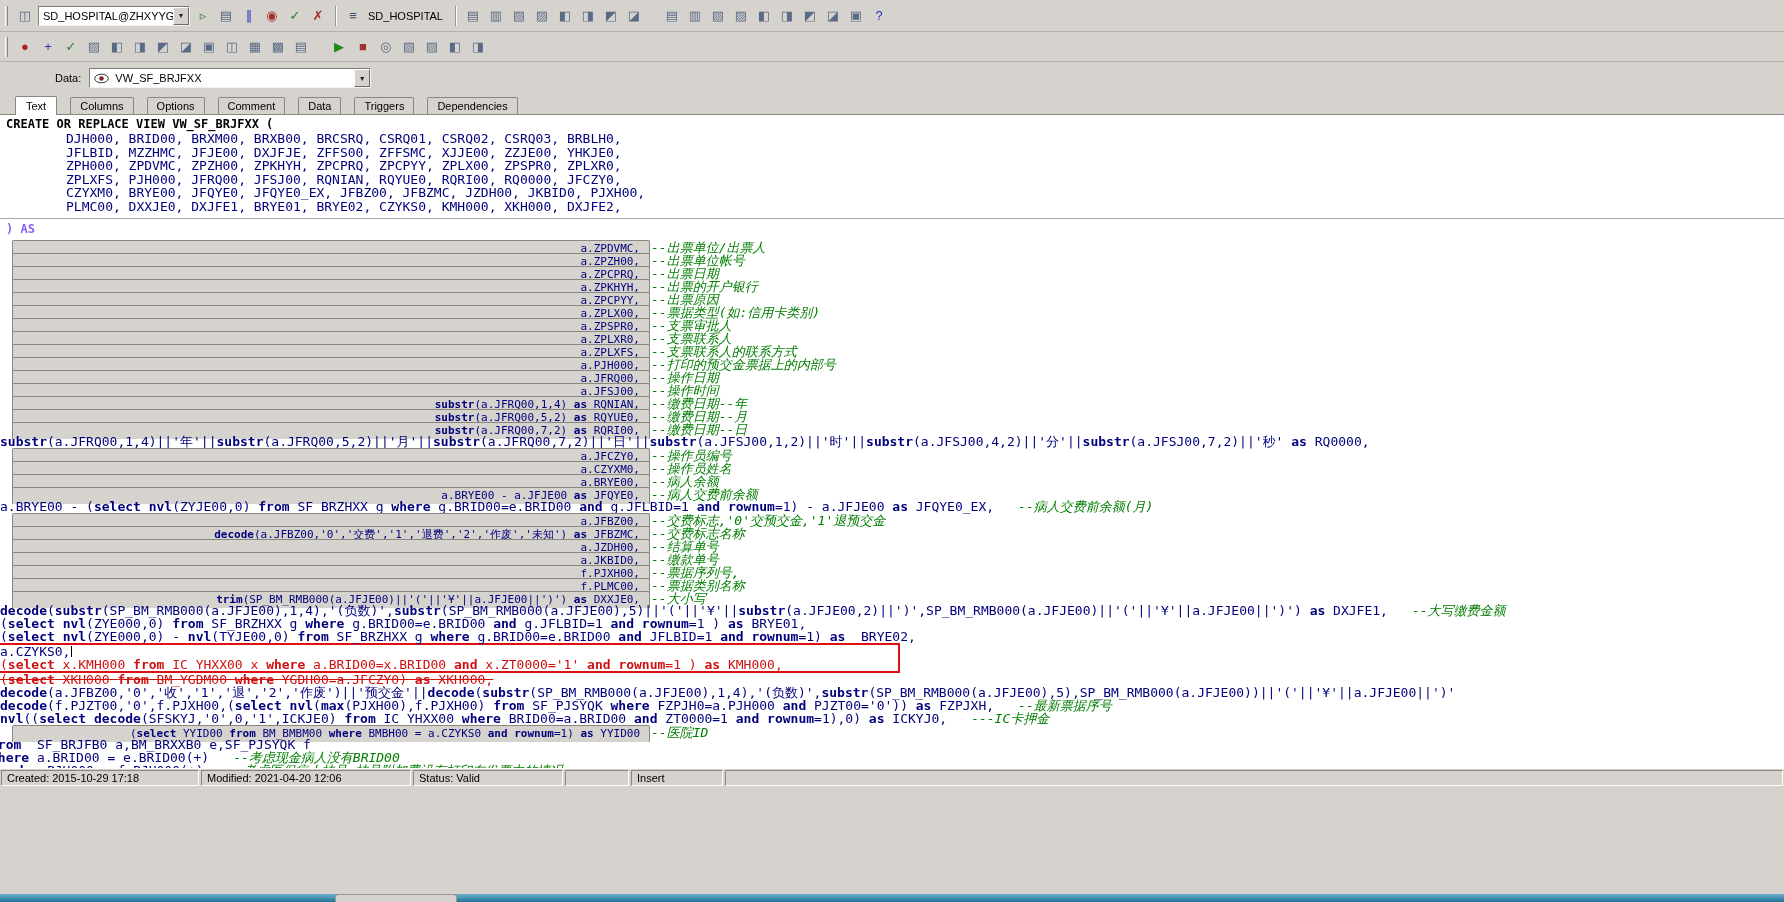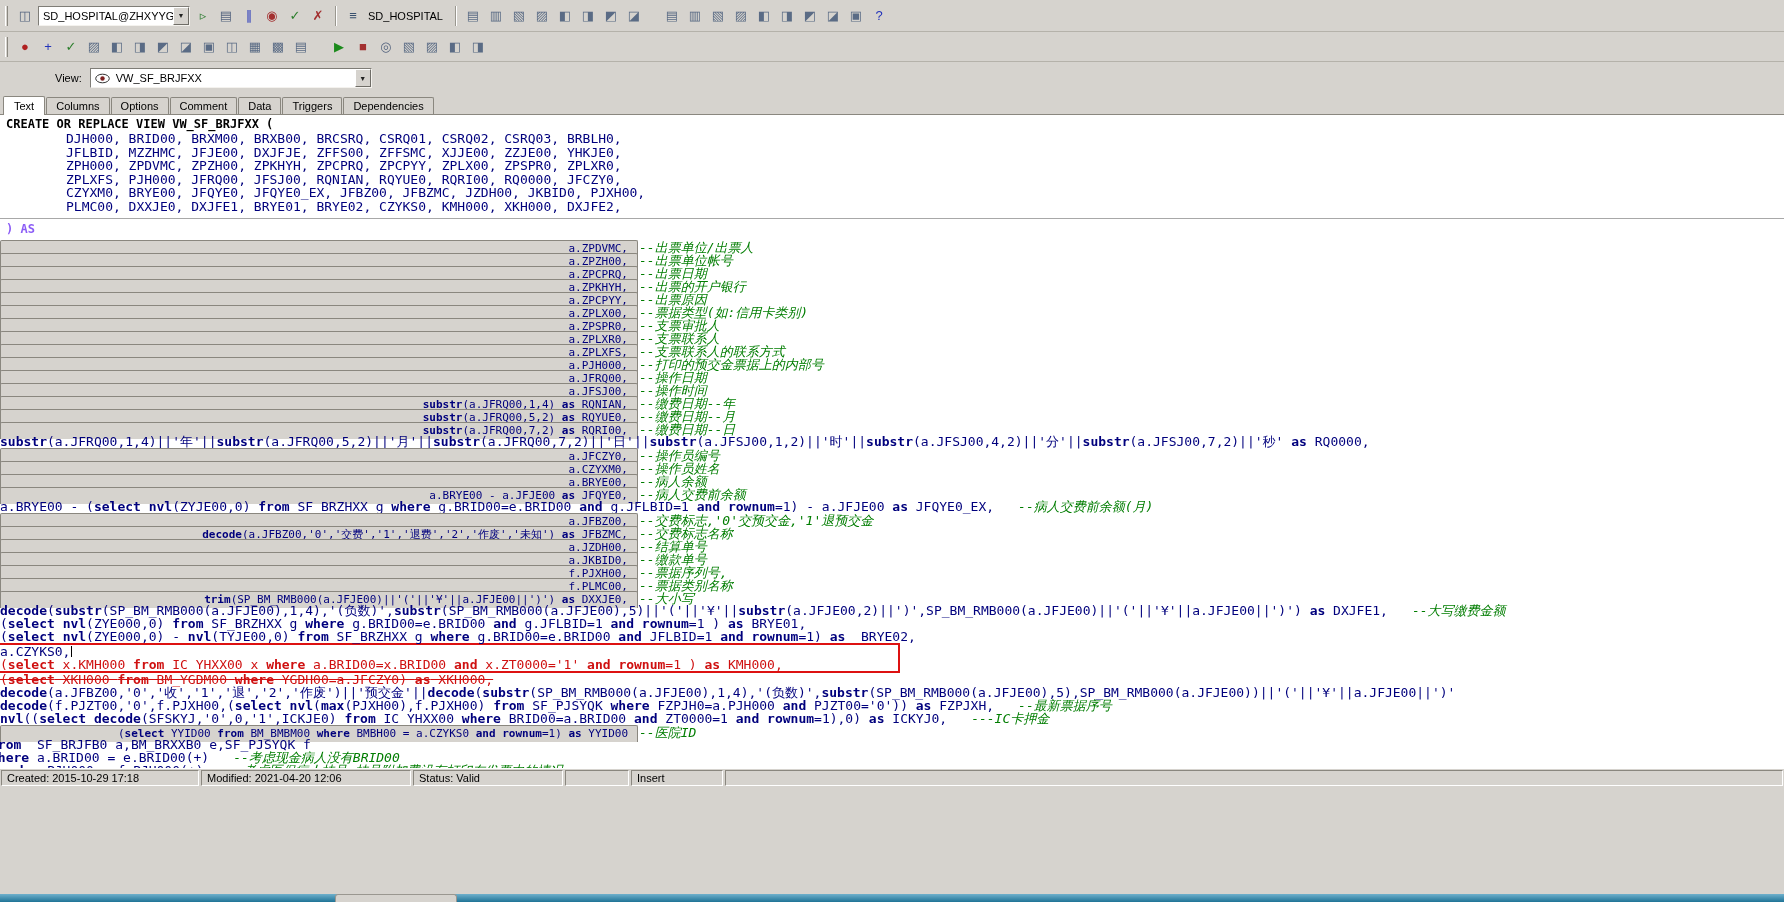"View:" span.lbl { text: View -> Data }
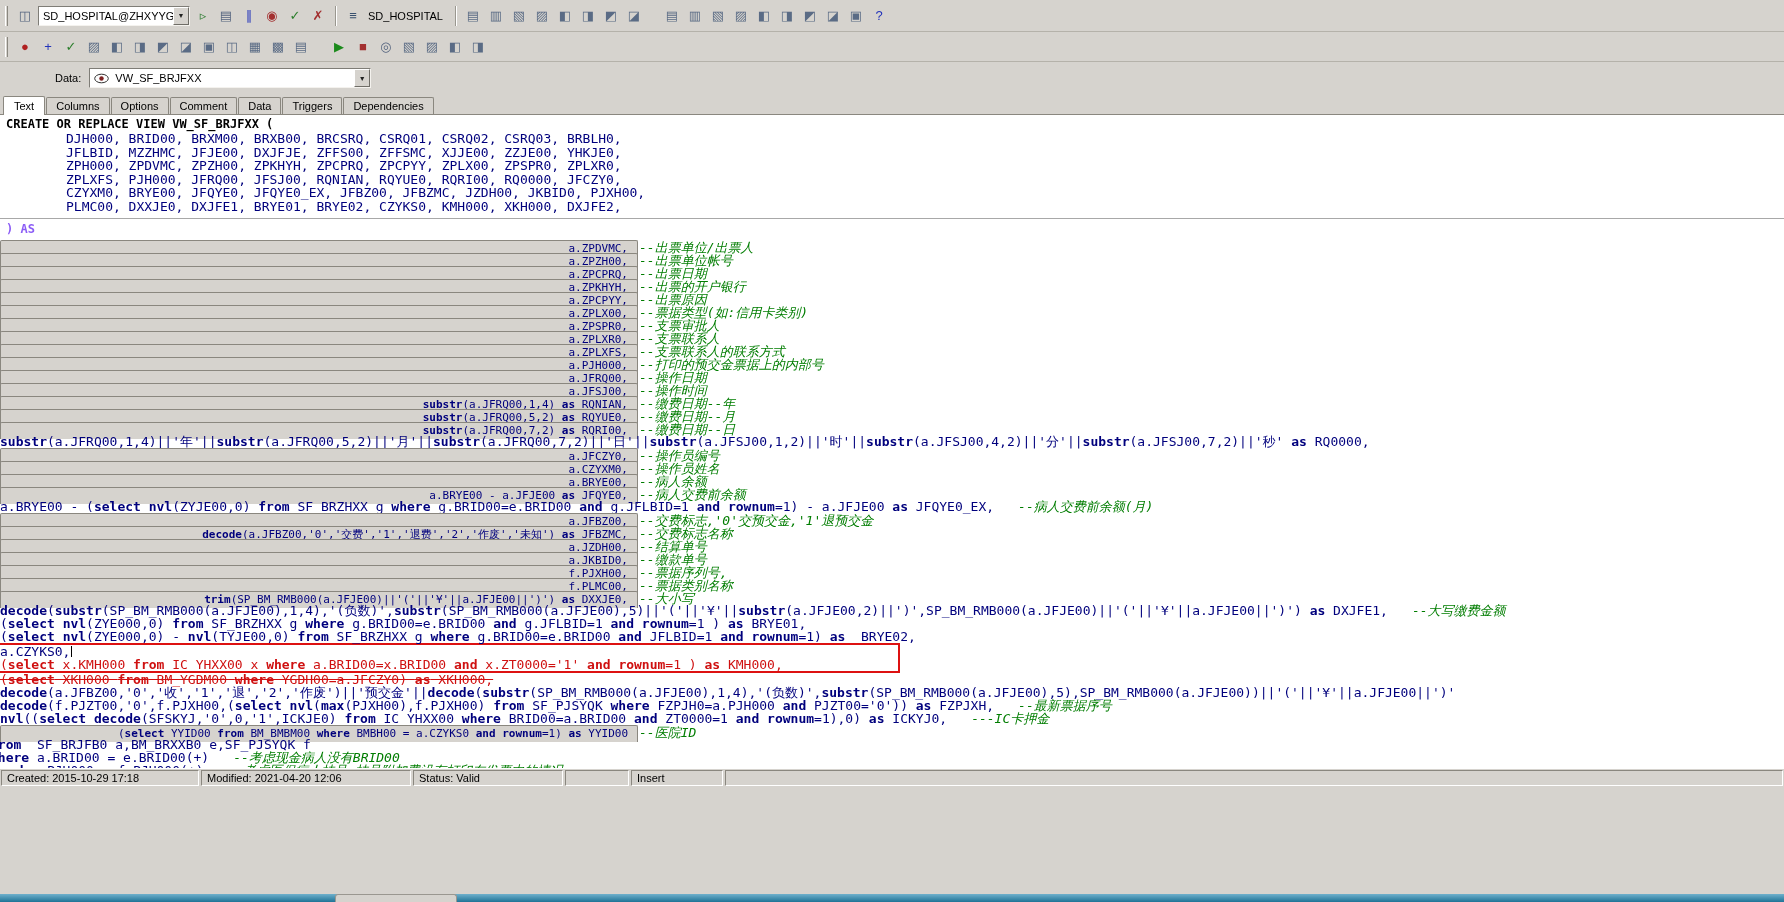"Text" .tab { margin-left: none -> 12px }
